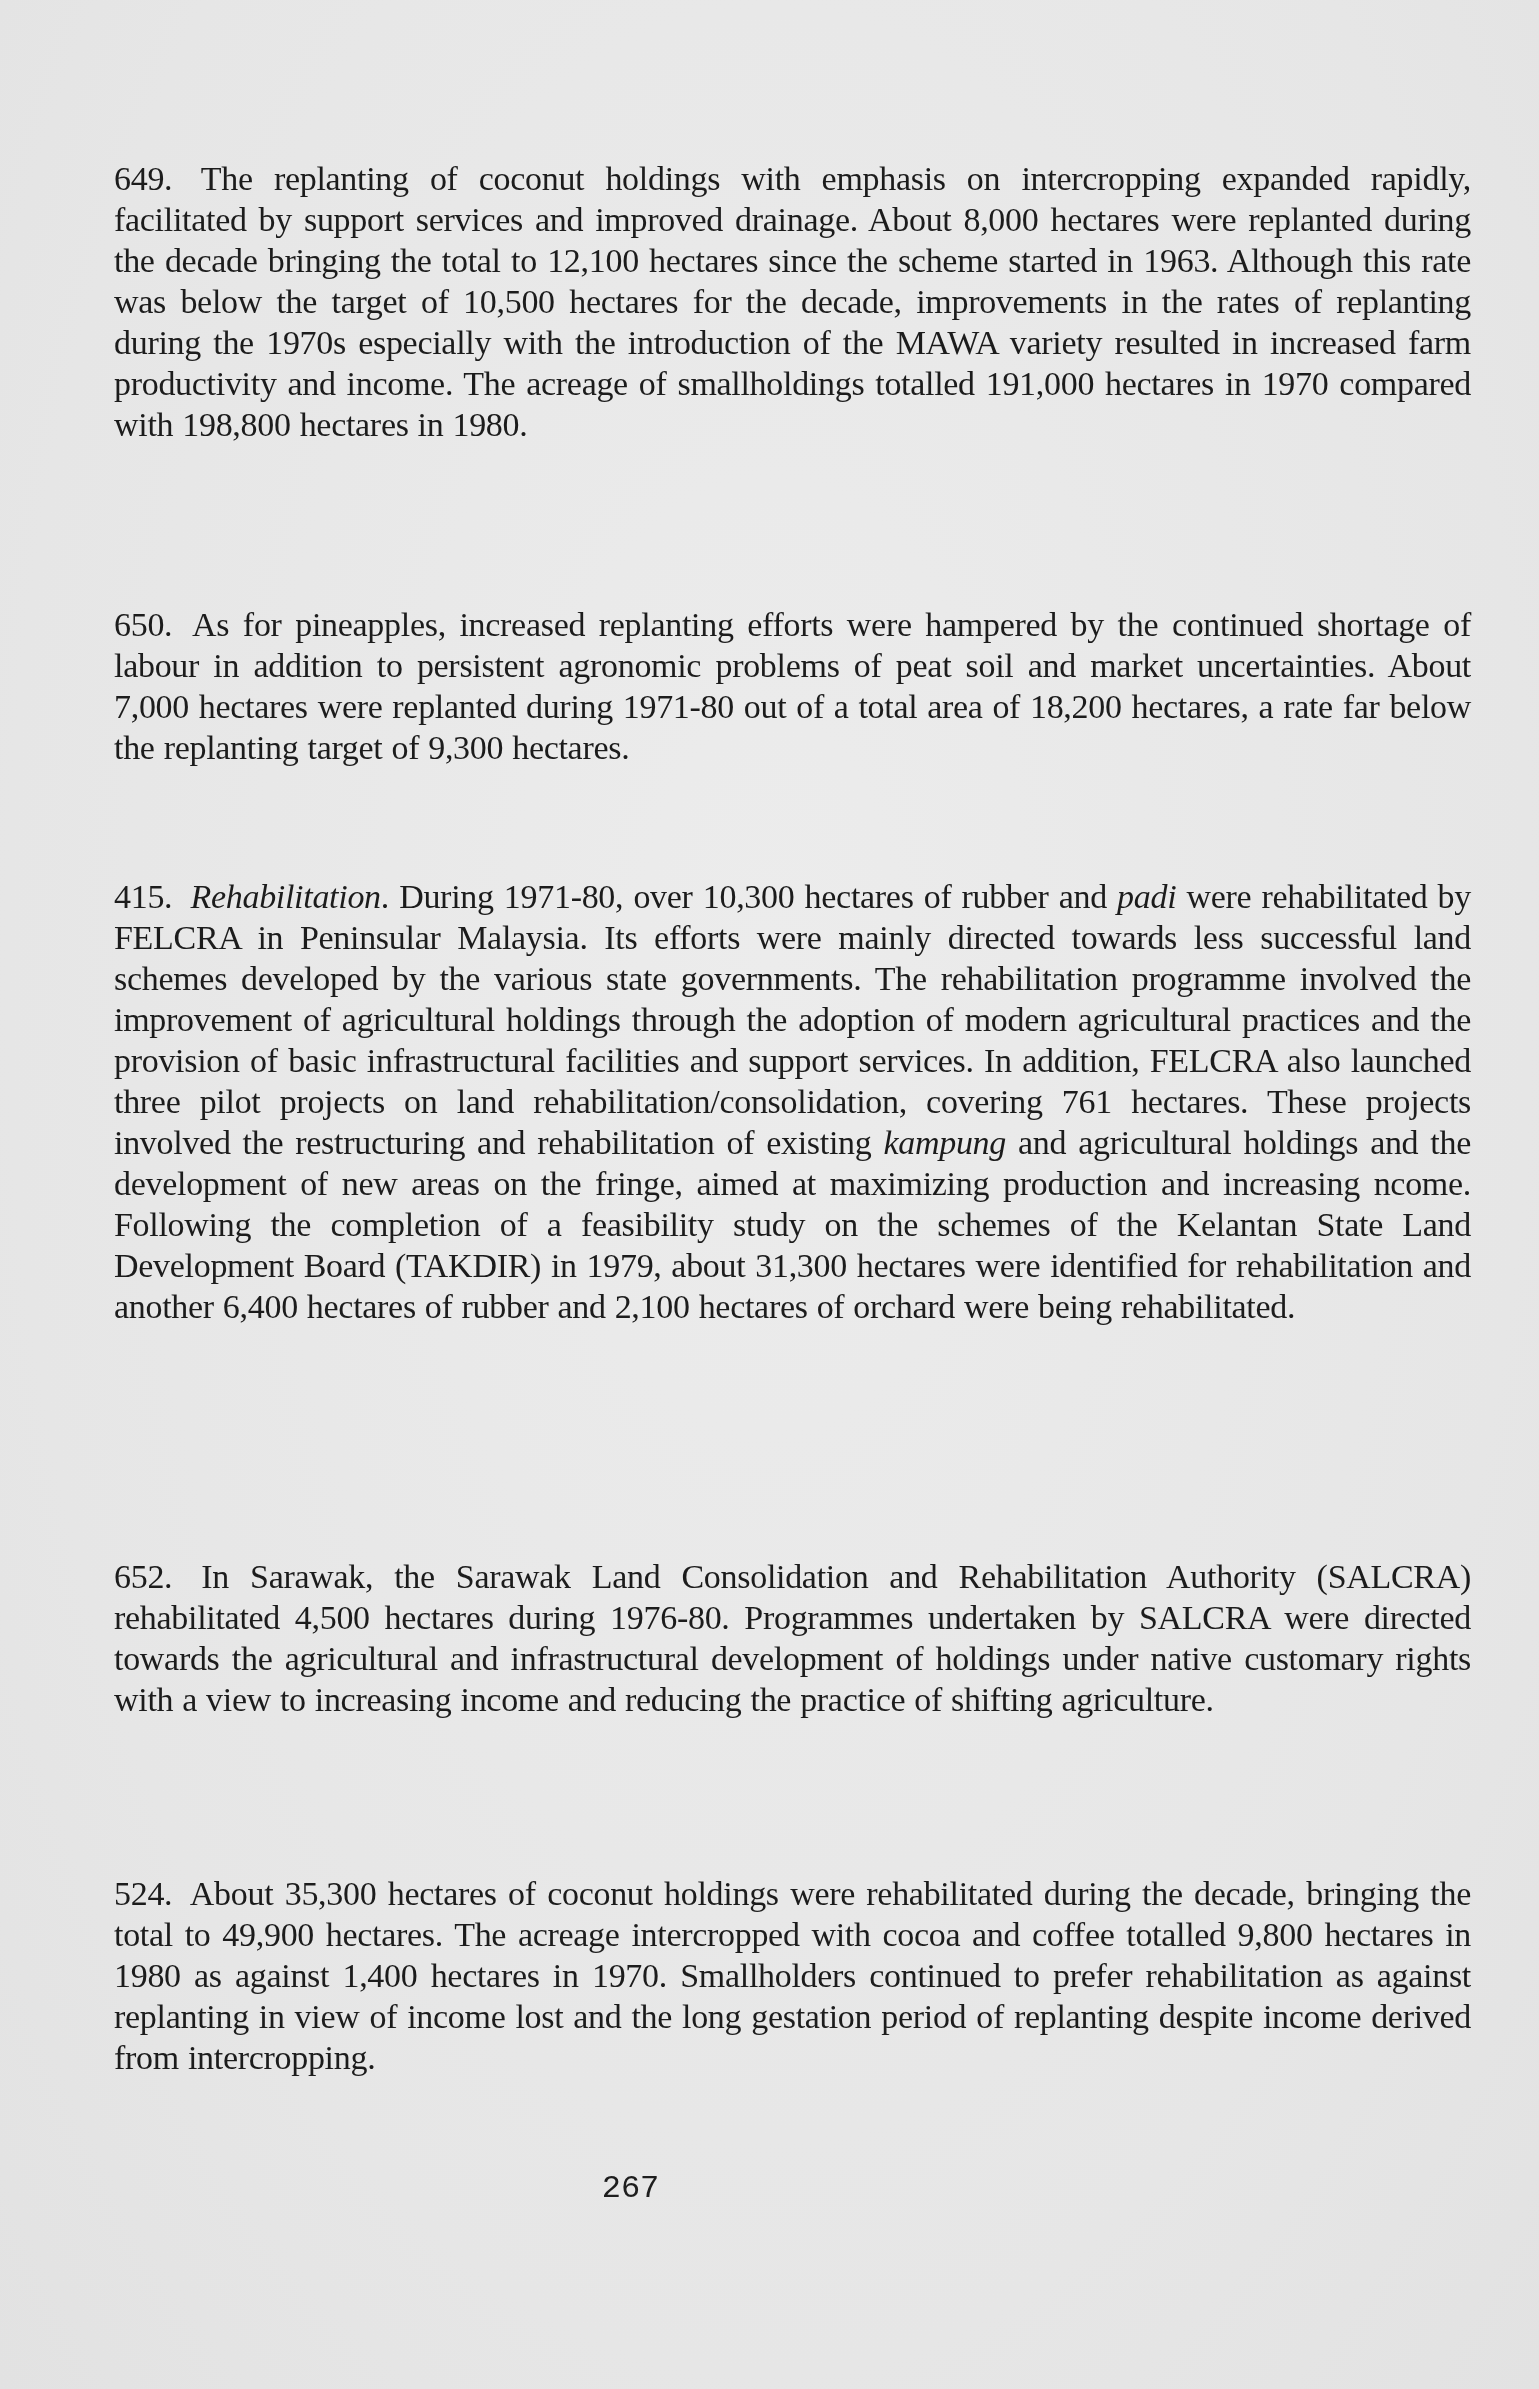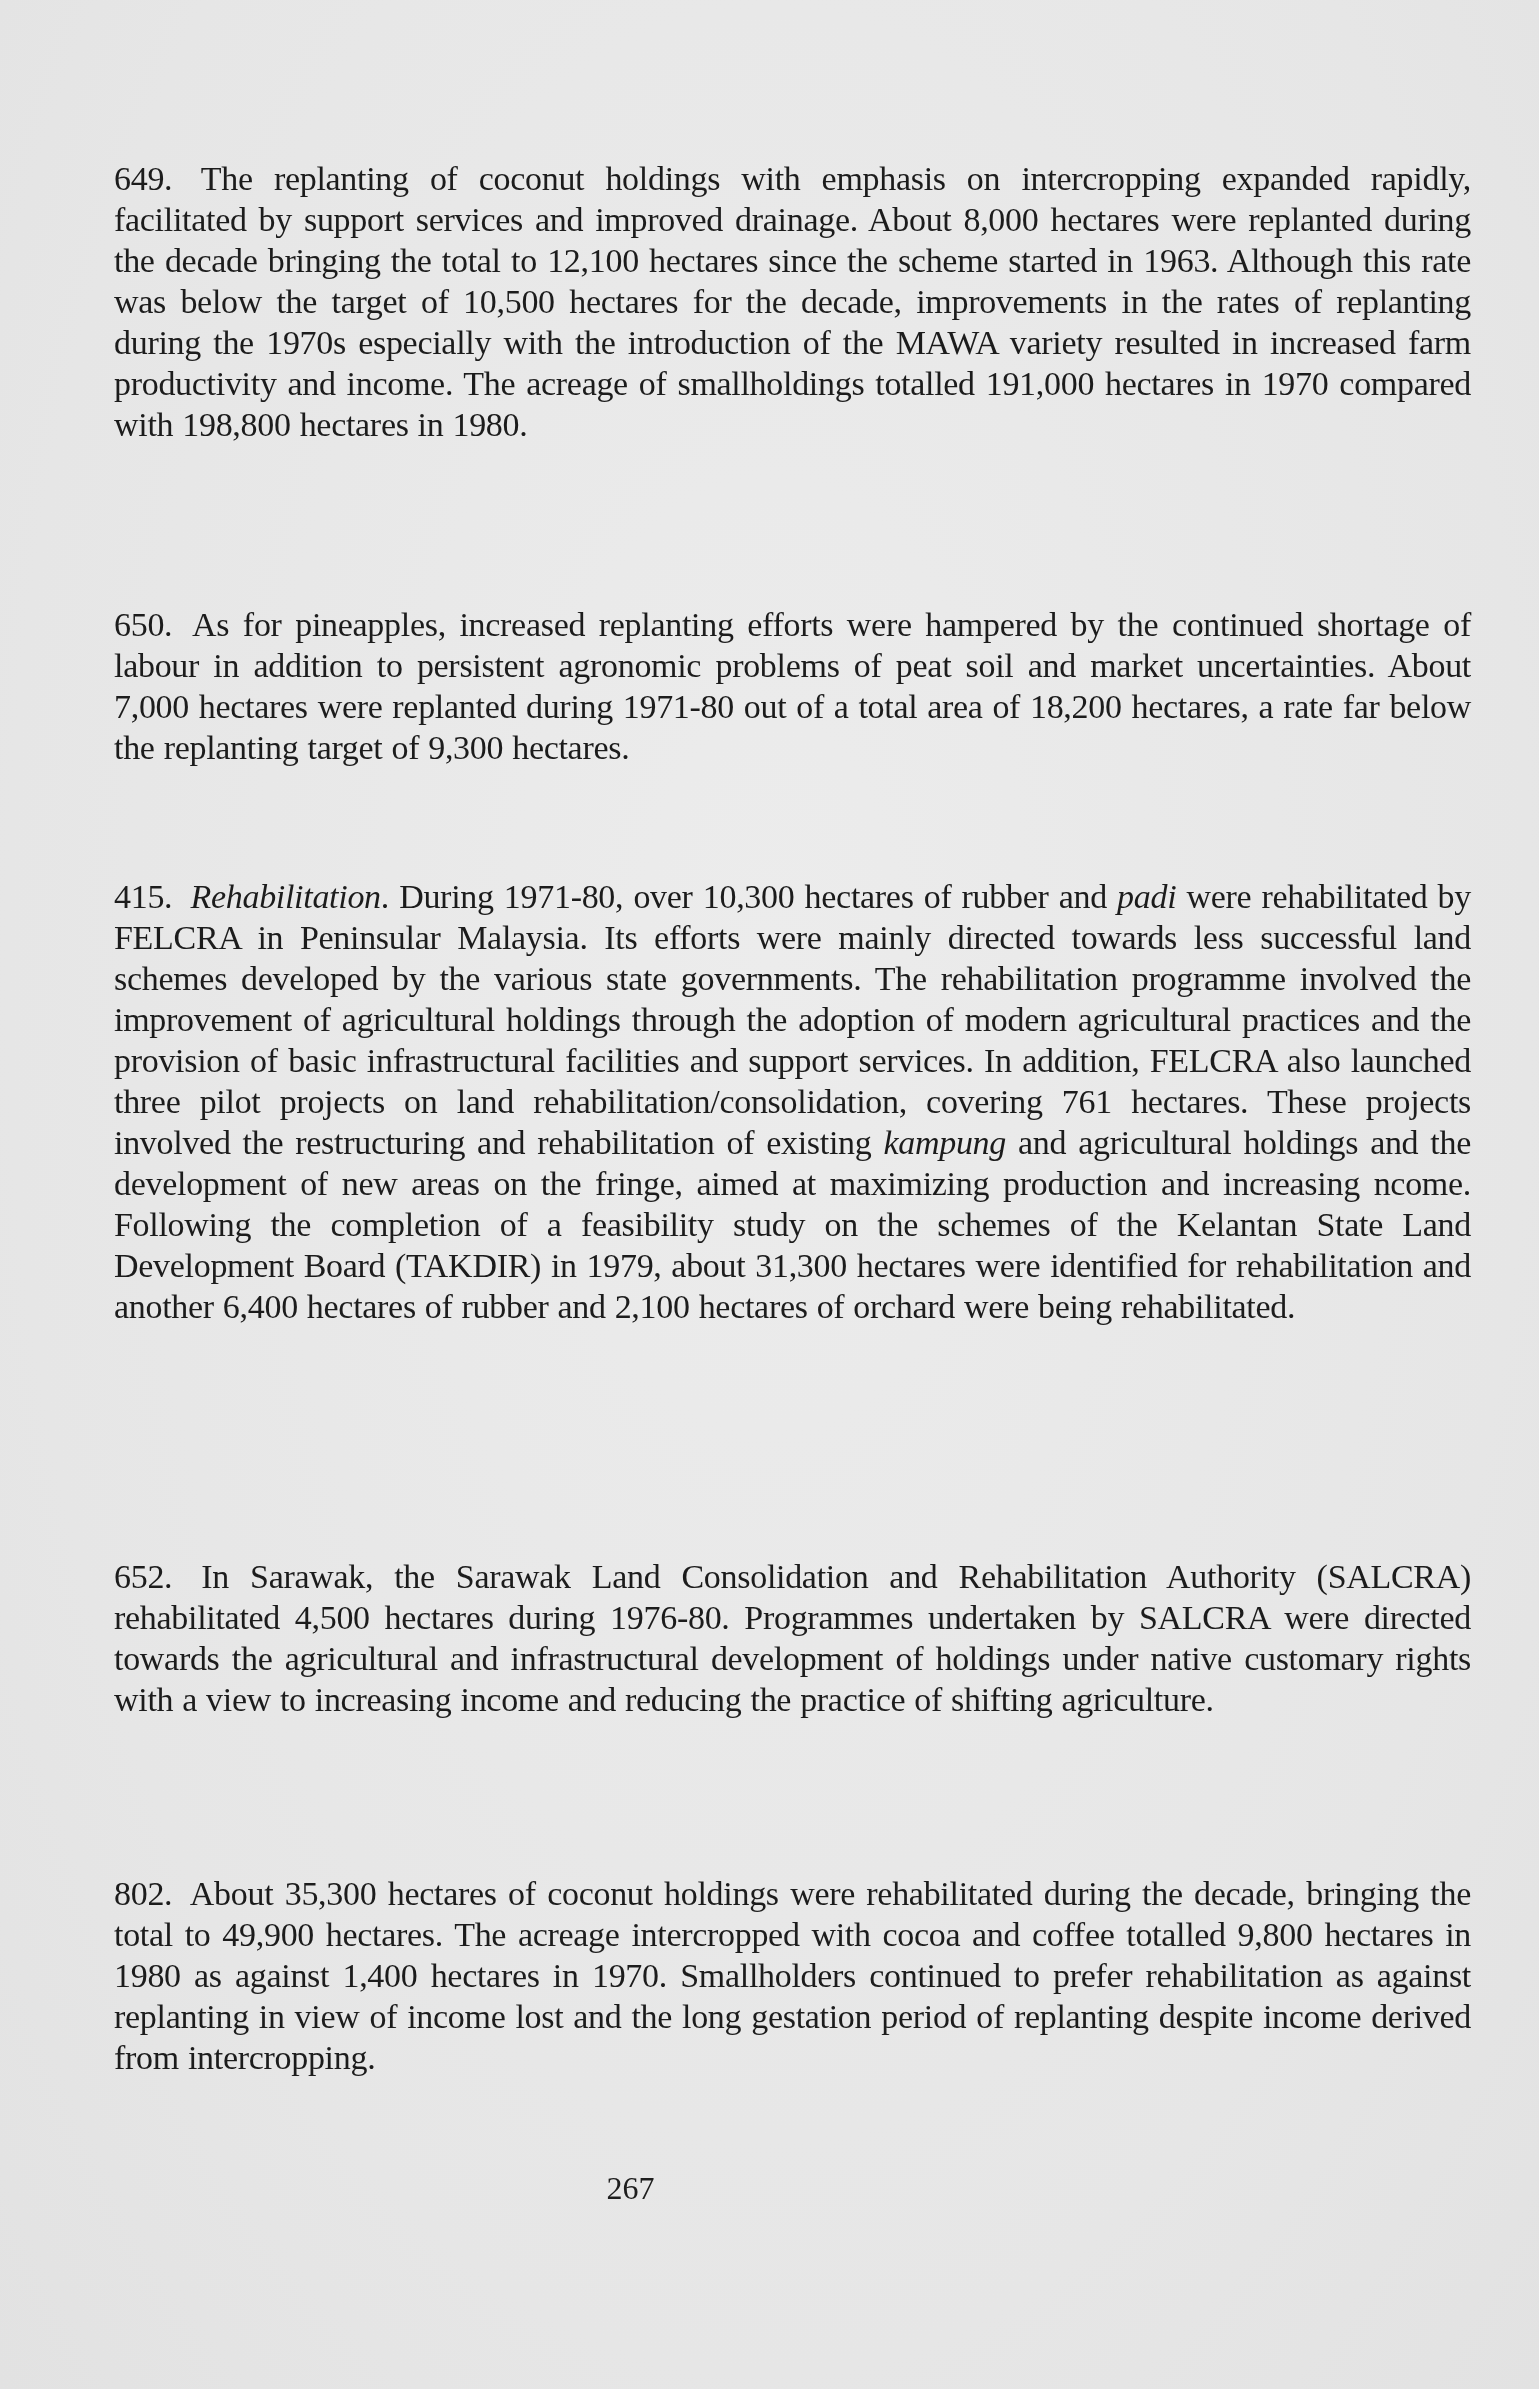"802." span.num { text: 802 -> 524 }
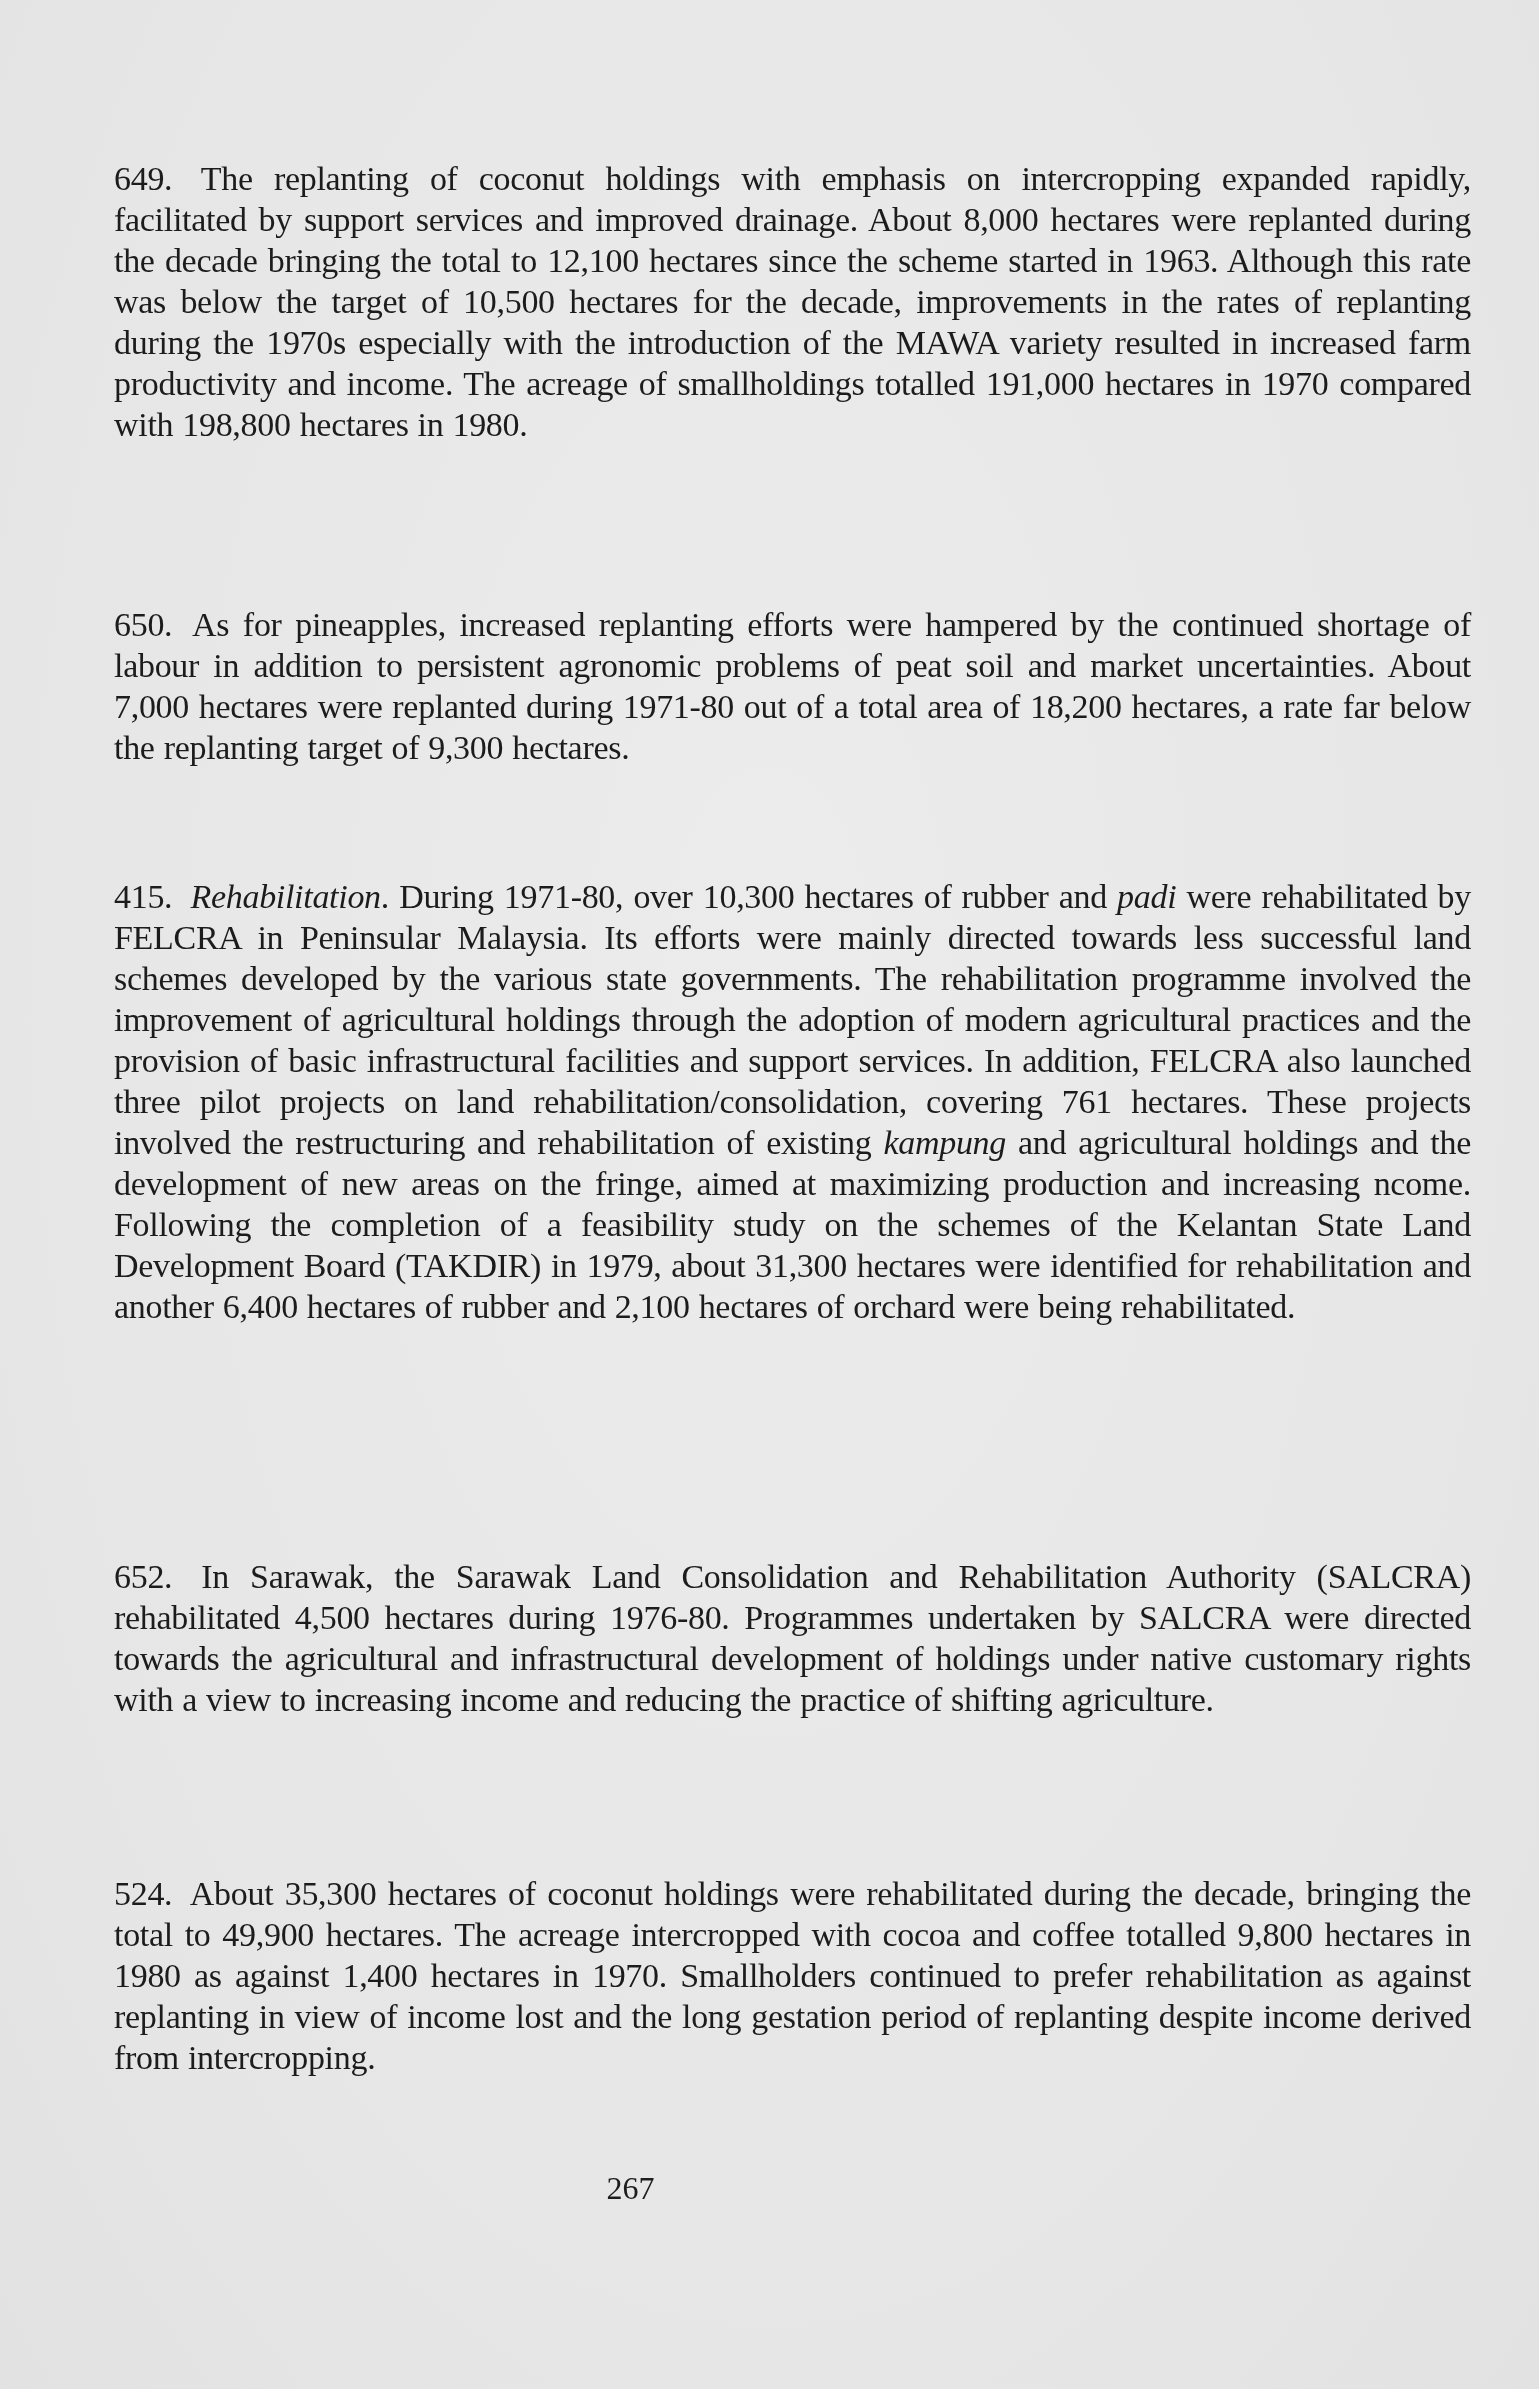"267" .page-number { font-family: none -> Liberation Mono, monospace }
